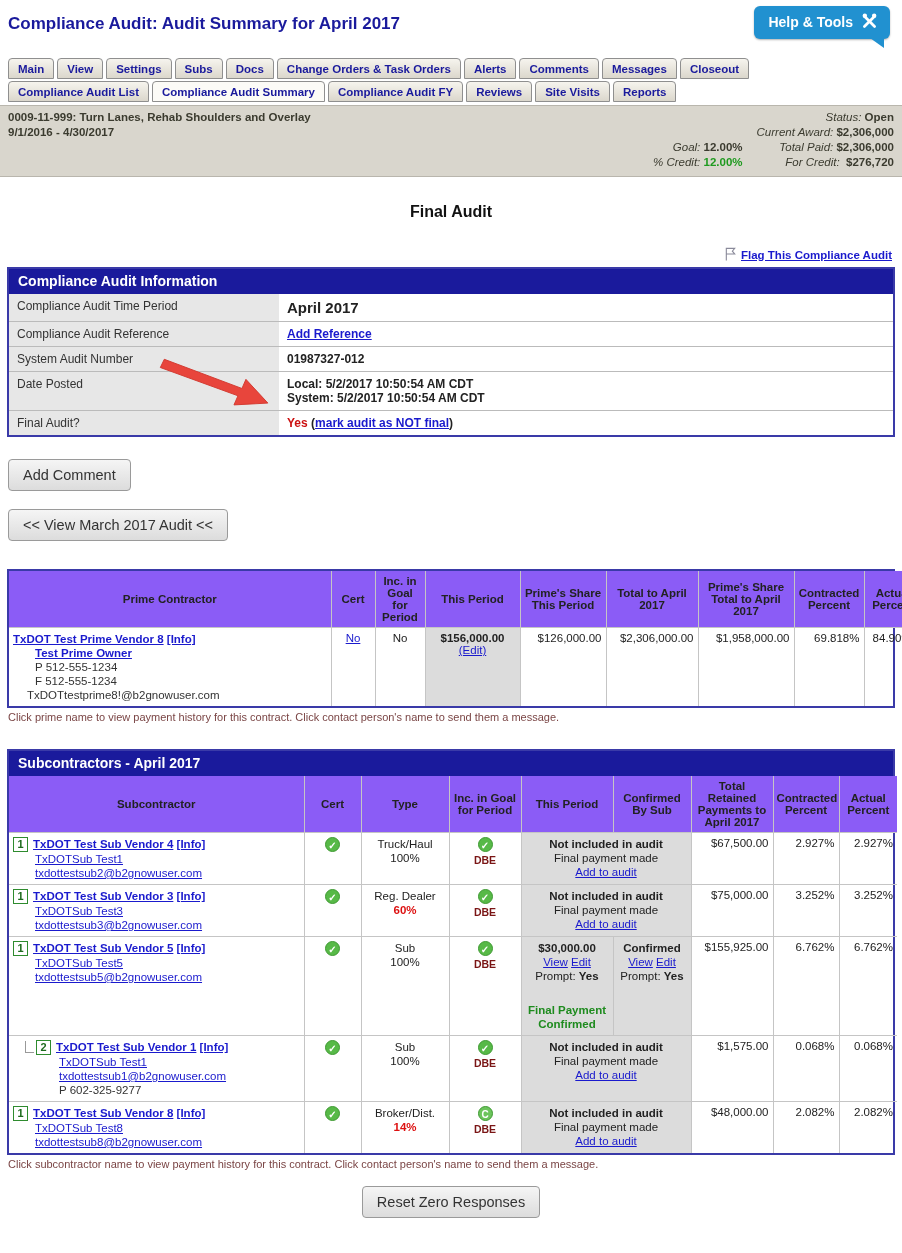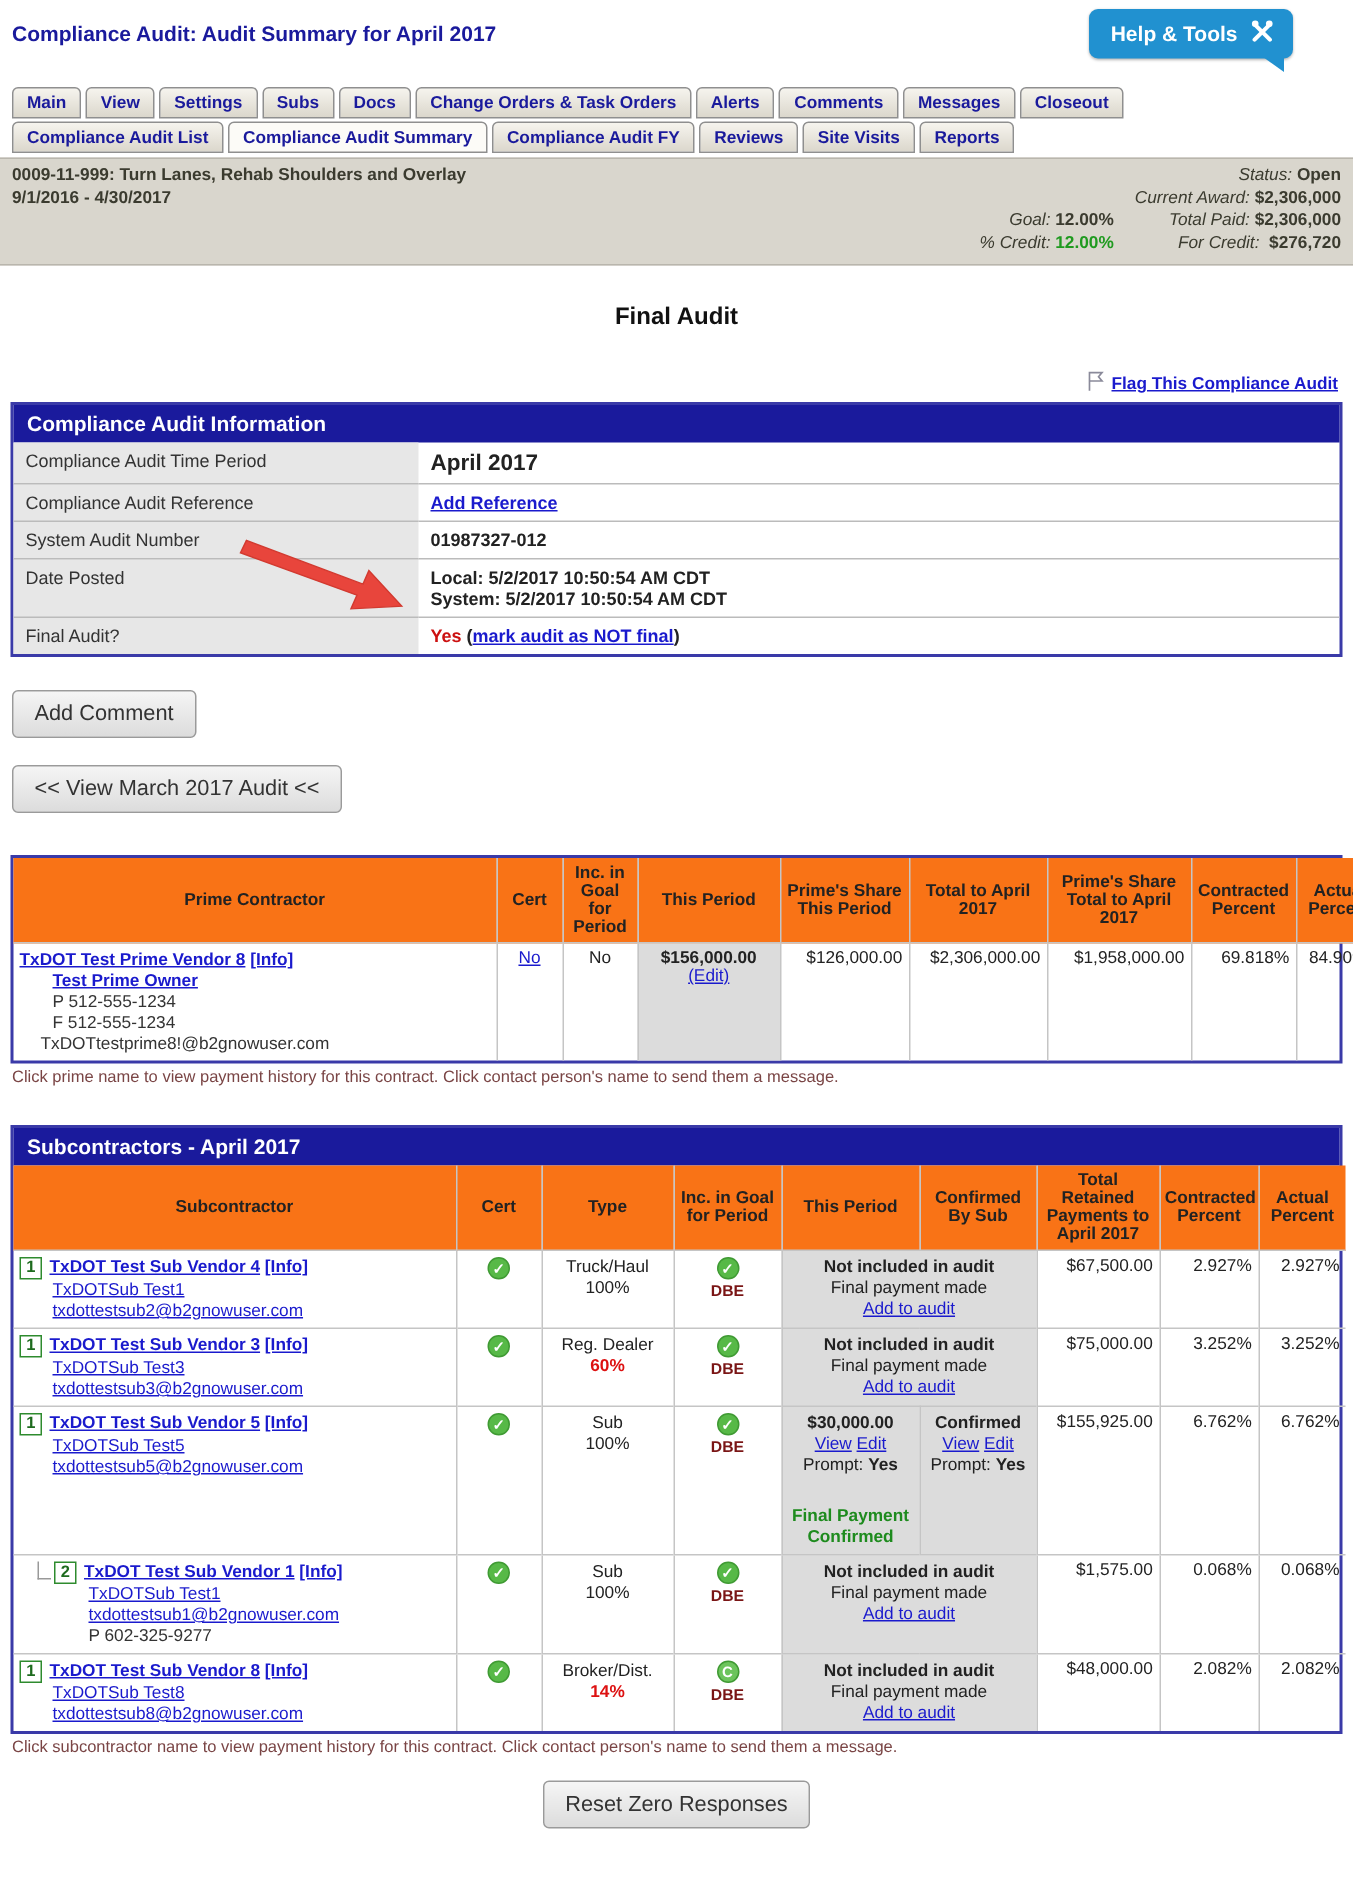"Compliance Audit: Audit Summary for" .page-title { font-size: 14px -> 17px }
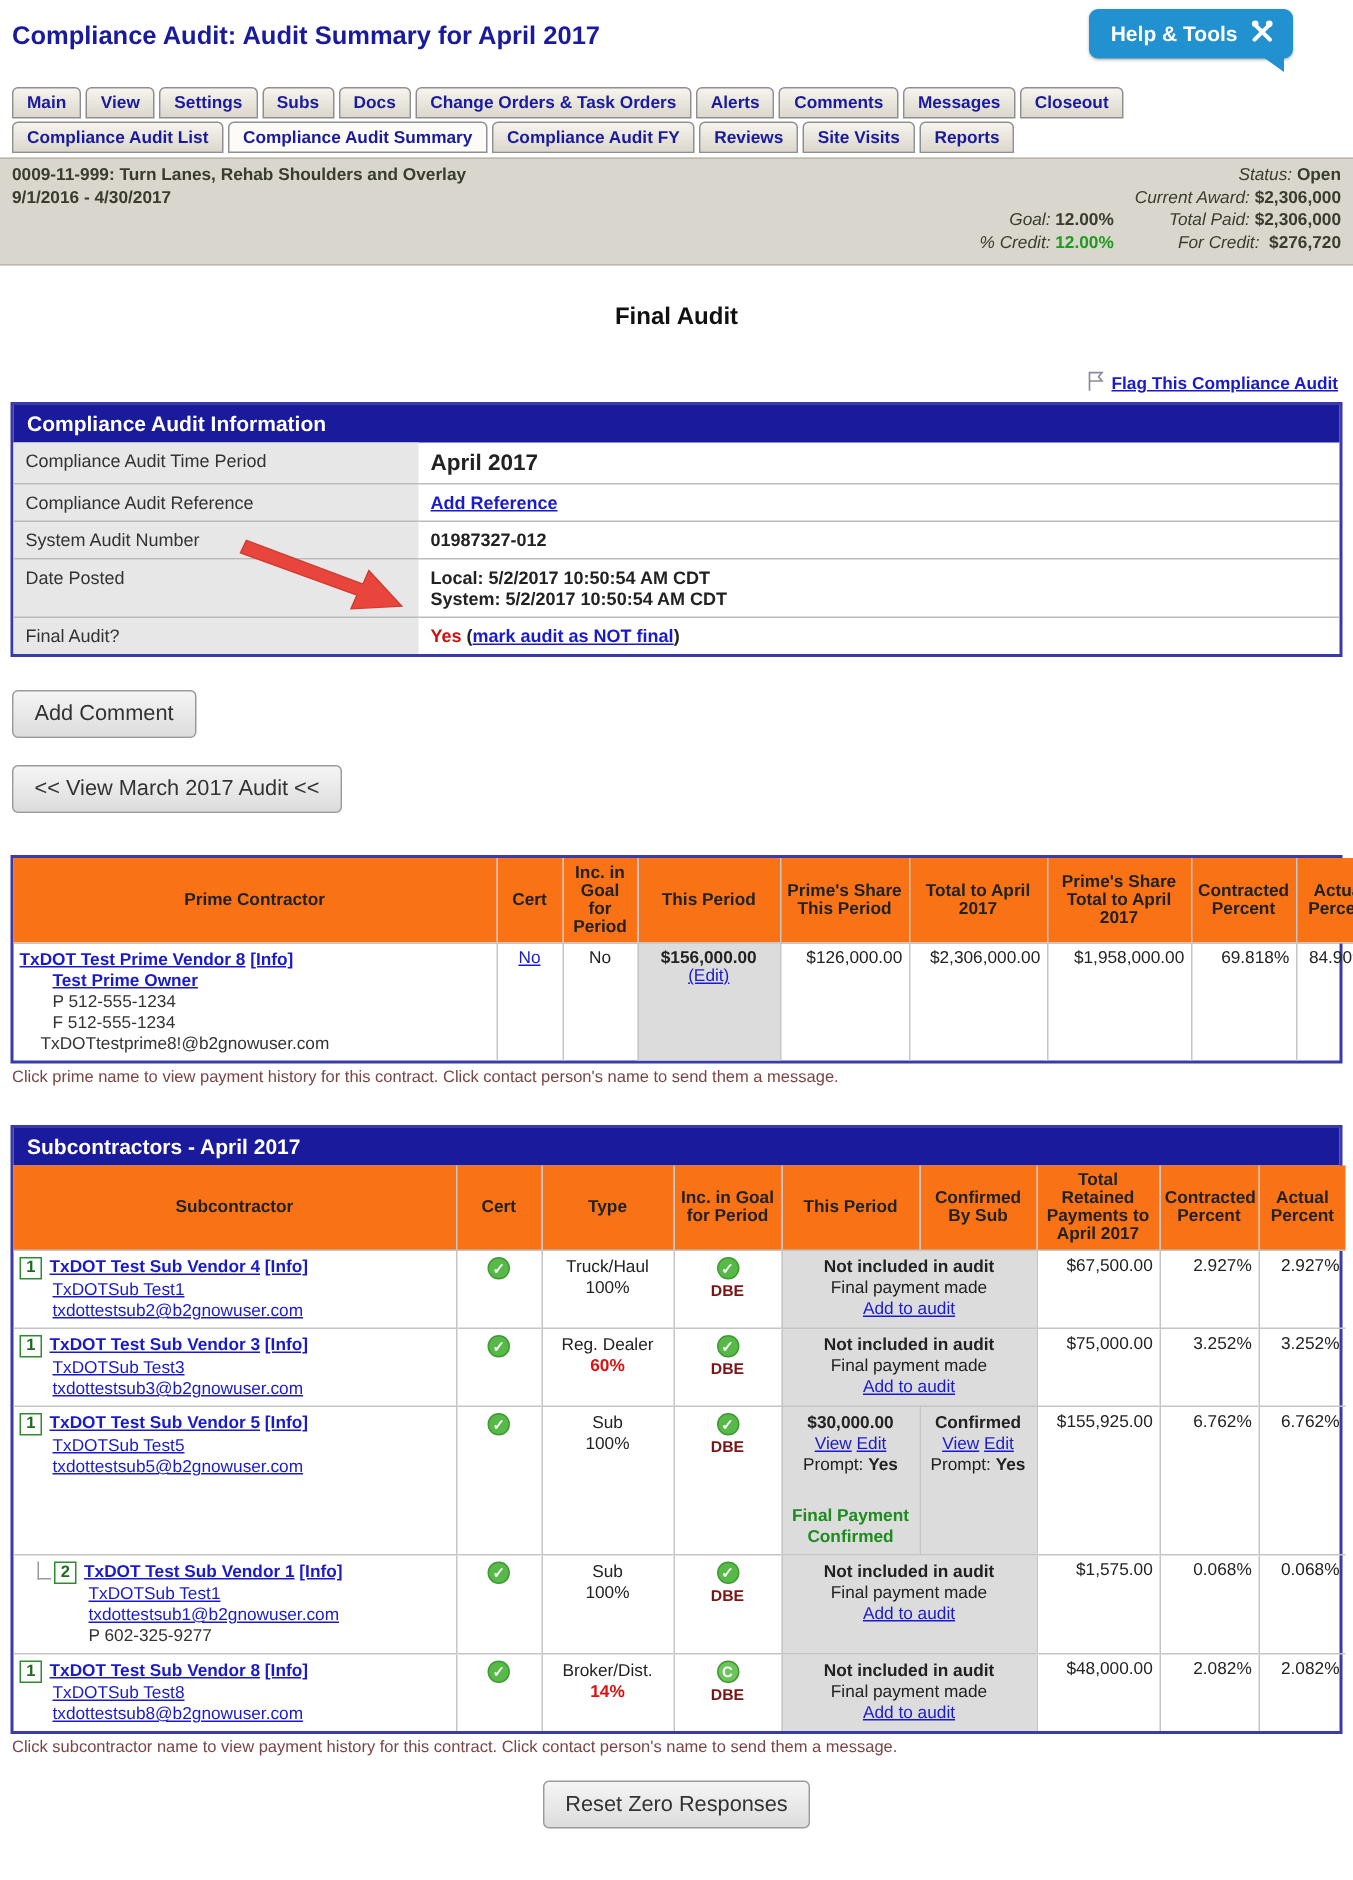"Help & Tools" .help-btn { right: 40px -> 12px }
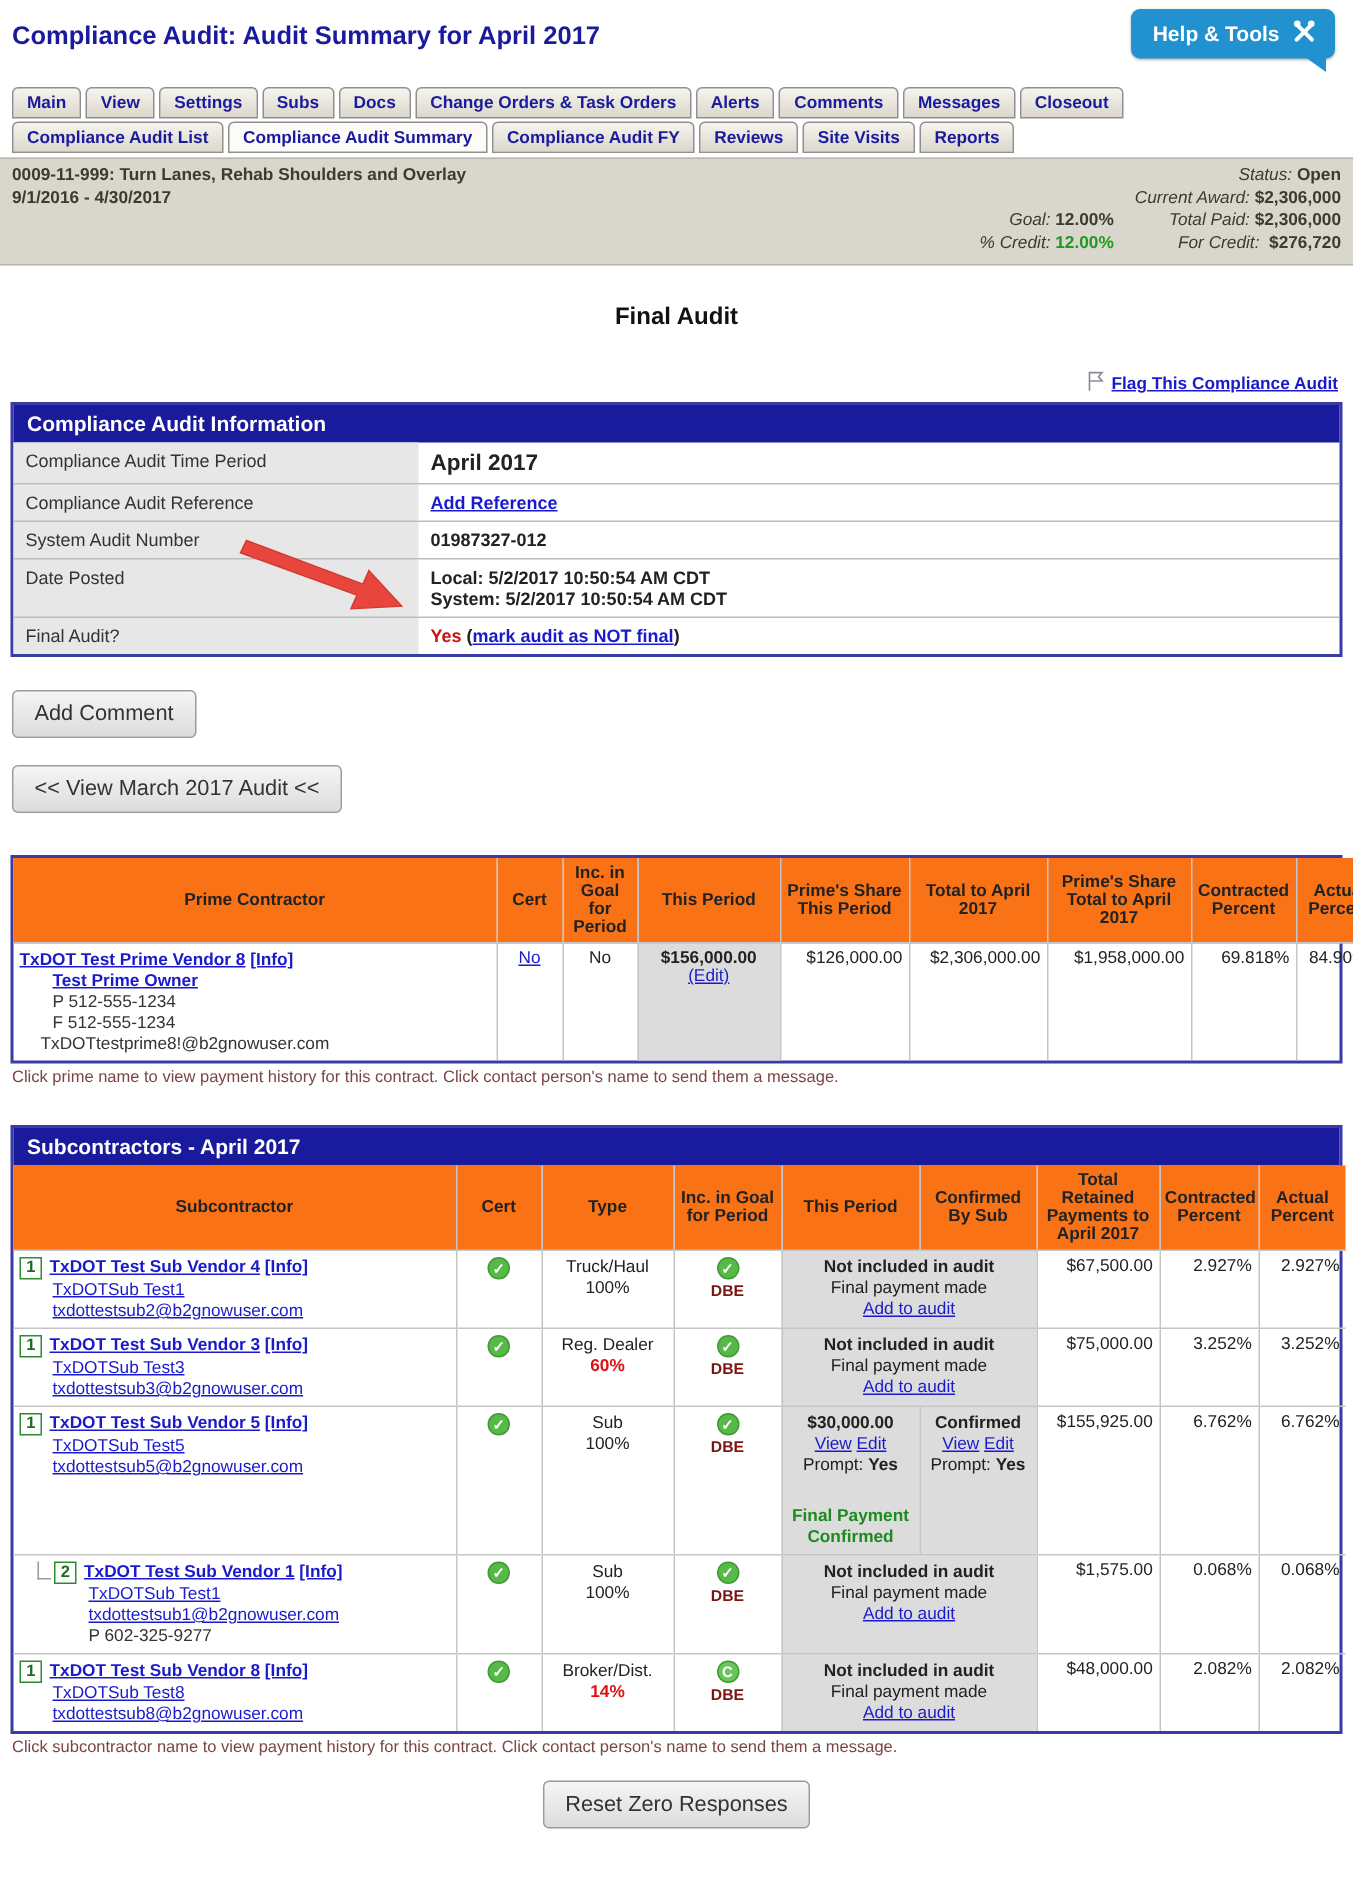"Inc. in Goal for Period" .data-table th { background: #f97316 -> #8b5cf6 }
